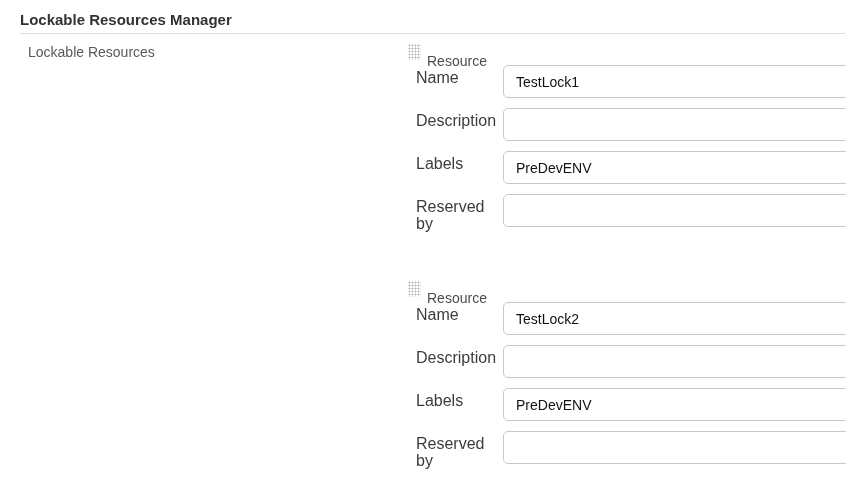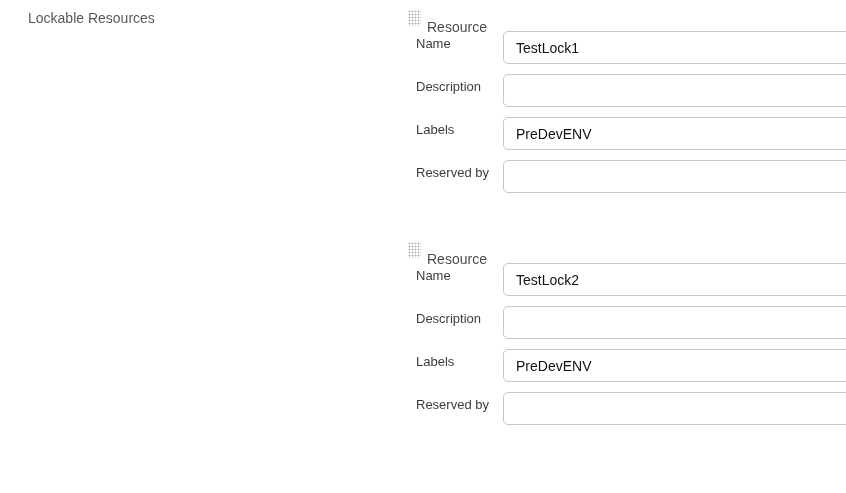"Lockable Resources Manager" h2.page-title { html: none -> <h2>Lockable Resources Manager</h2> }
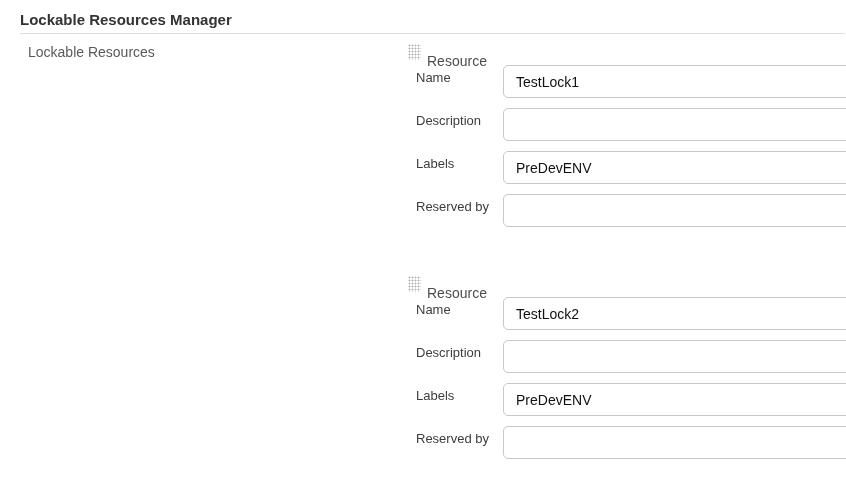"Name" .field-label { font-size: 13px -> 16px }
